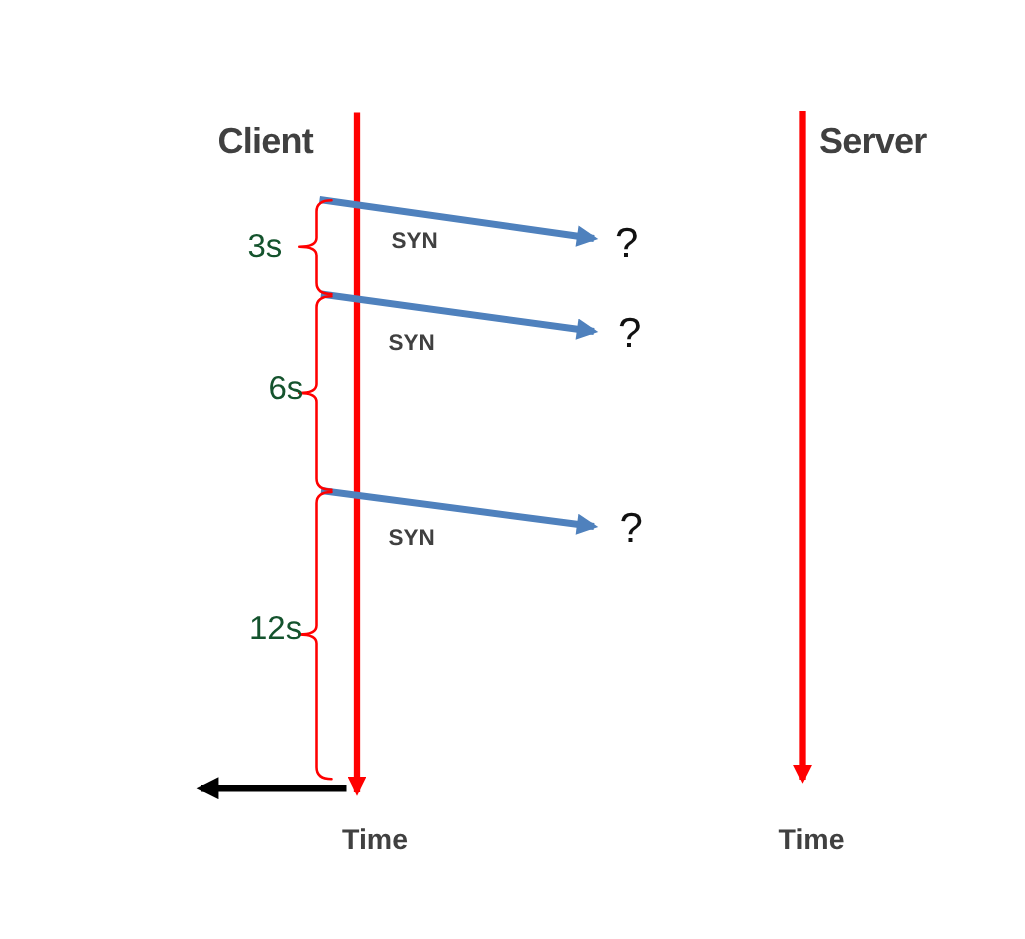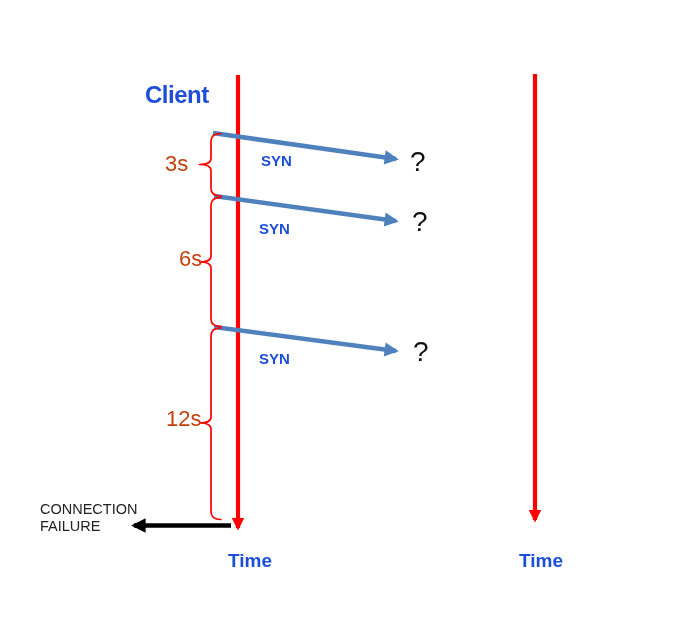"Client" .lbl { color: #1d4ed8 -> #404040 }
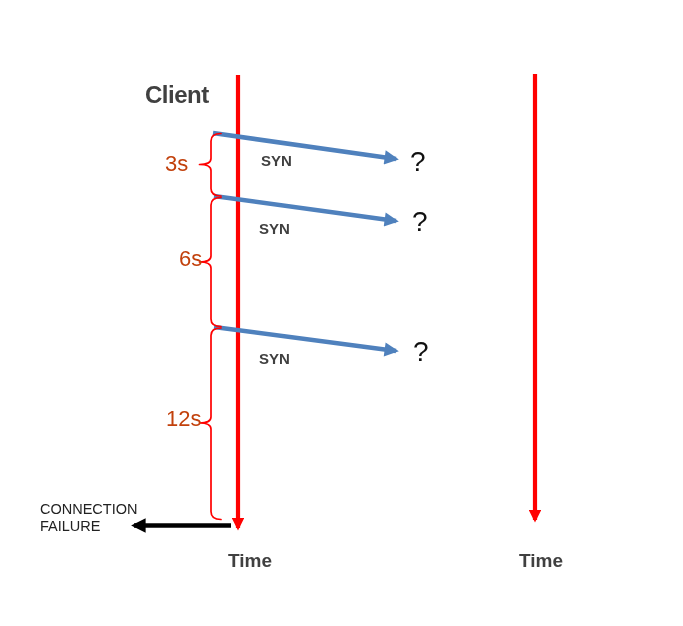"Server" div.lbl { html: none -> <div>Server</div> }
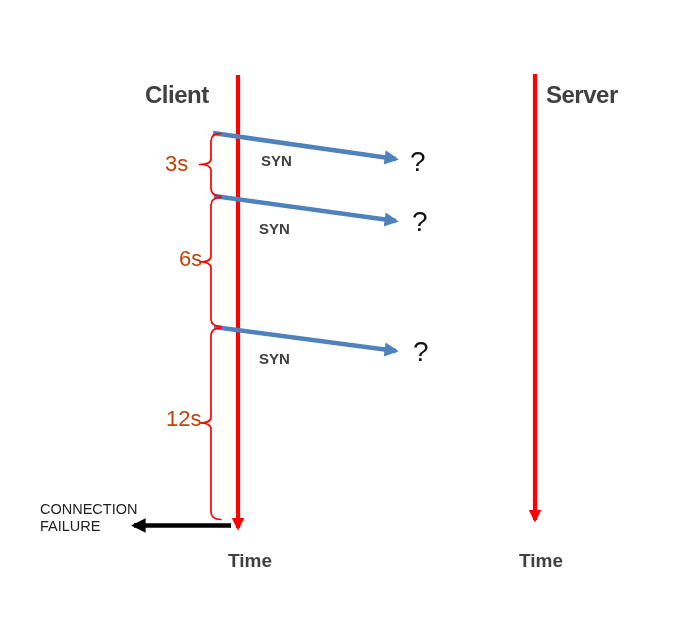"3s" .timeout-label { color: #c2410c -> #14532d }
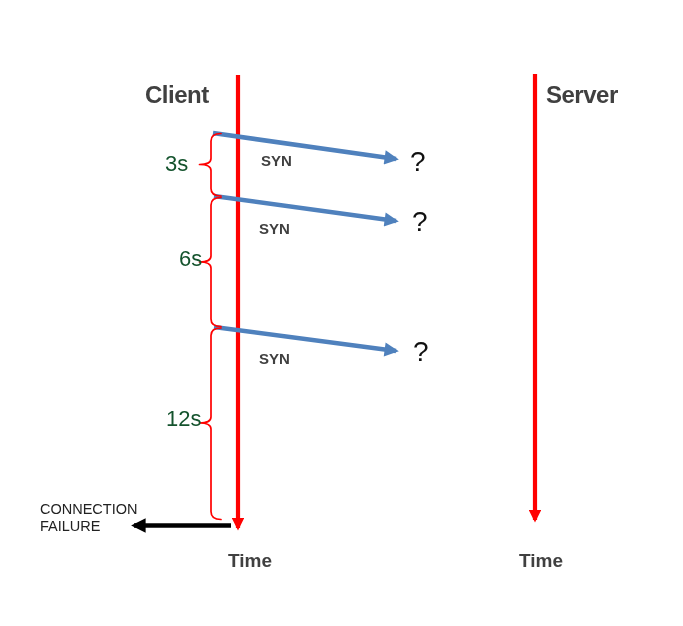"CONNECTION FAILURE" div.lbl { html: <div>CONNECTION FAILURE</div> -> none }
